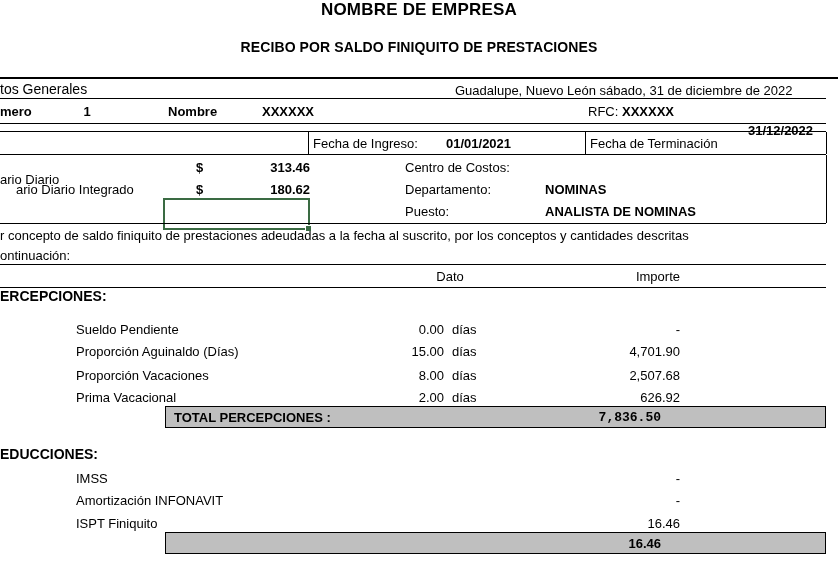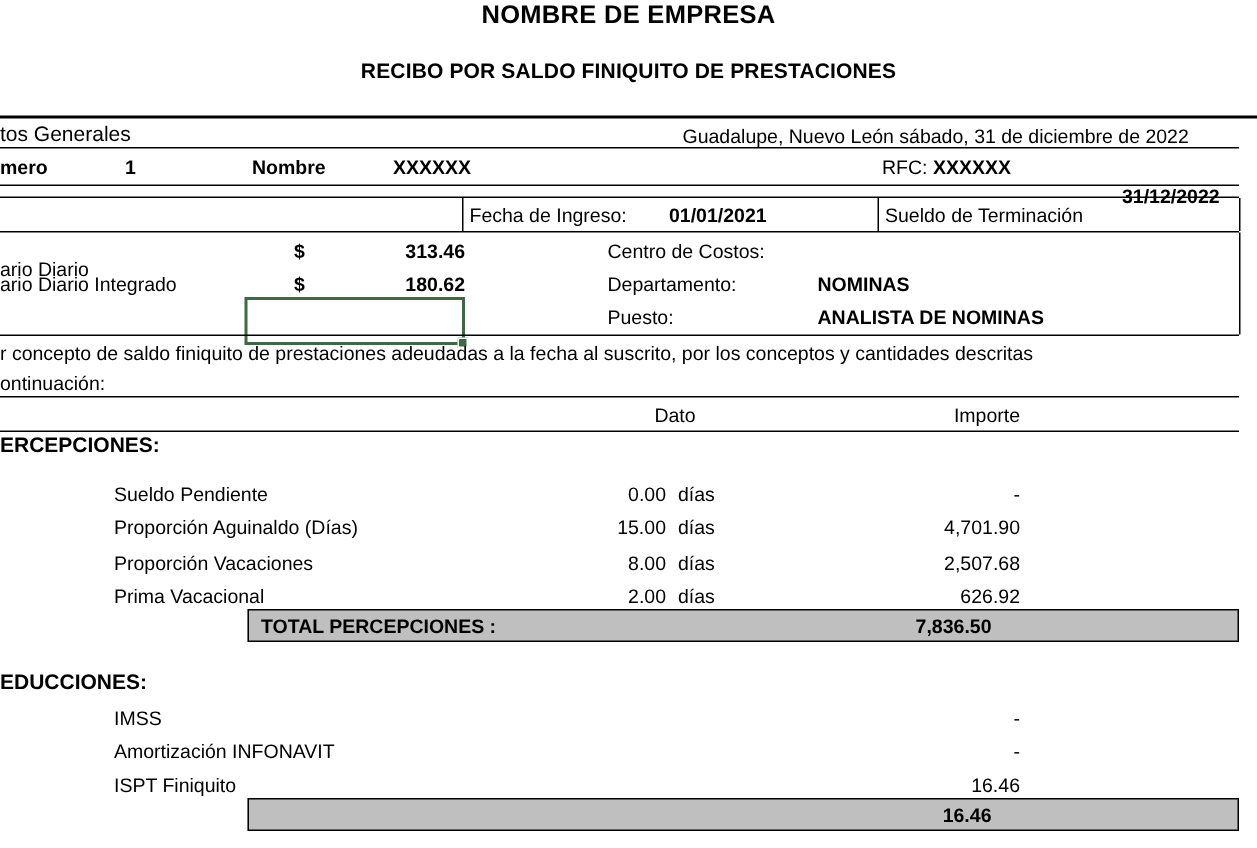"Sueldo de Terminación" div.abs { text: Sueldo -> Fecha }
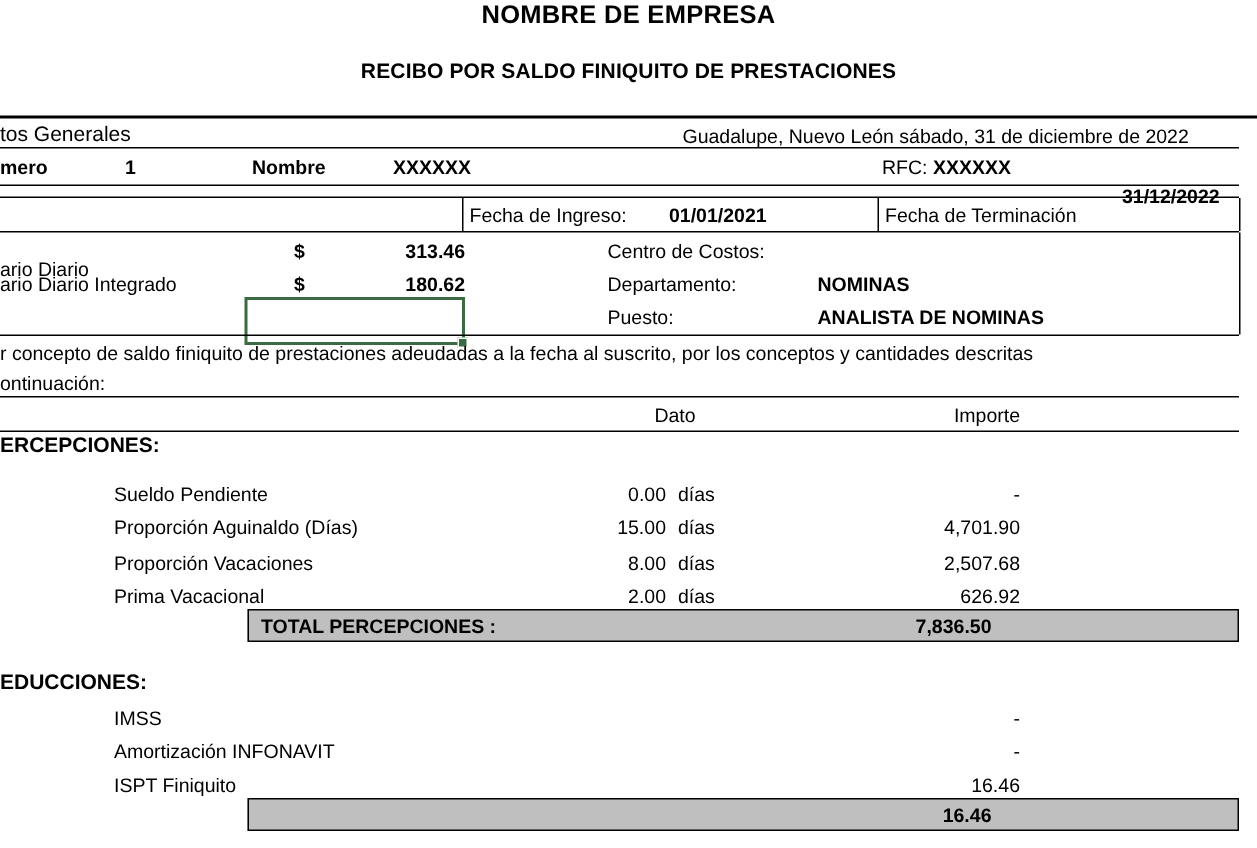"ario Diario Integrado" div.abs { padding-left: none -> 16px }
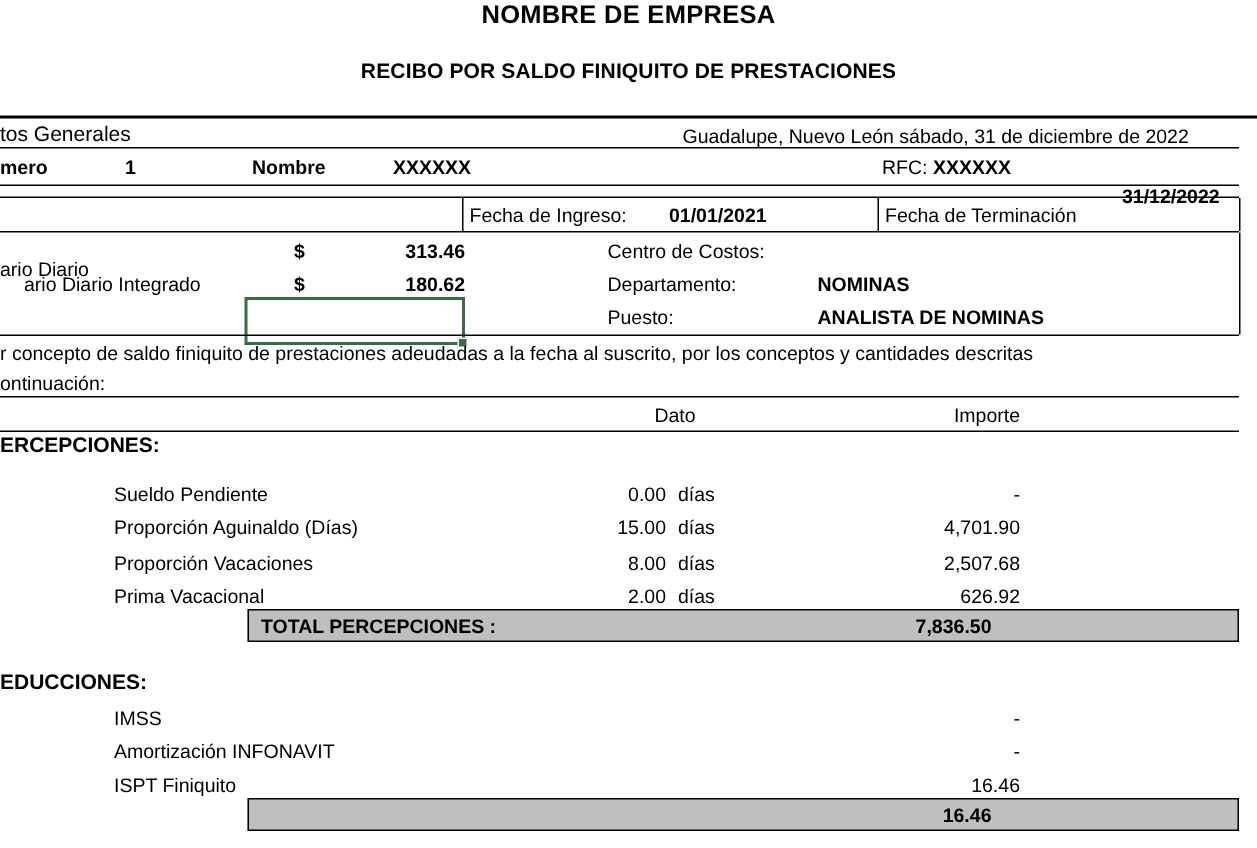"7,836.50" span.tv { font-family: none -> Liberation Mono, monospace }
